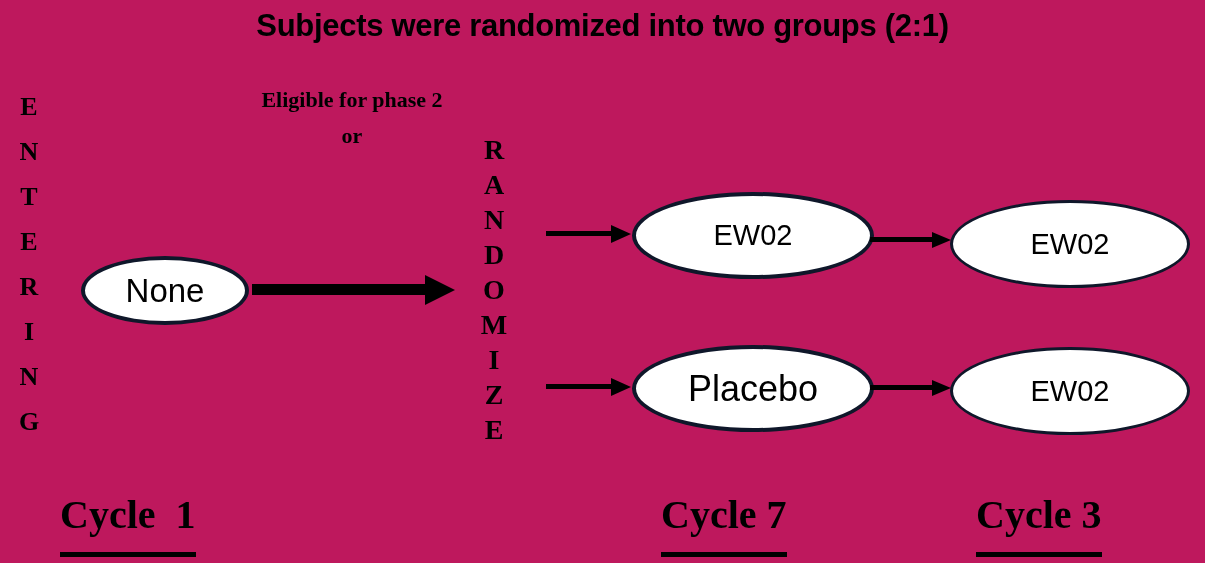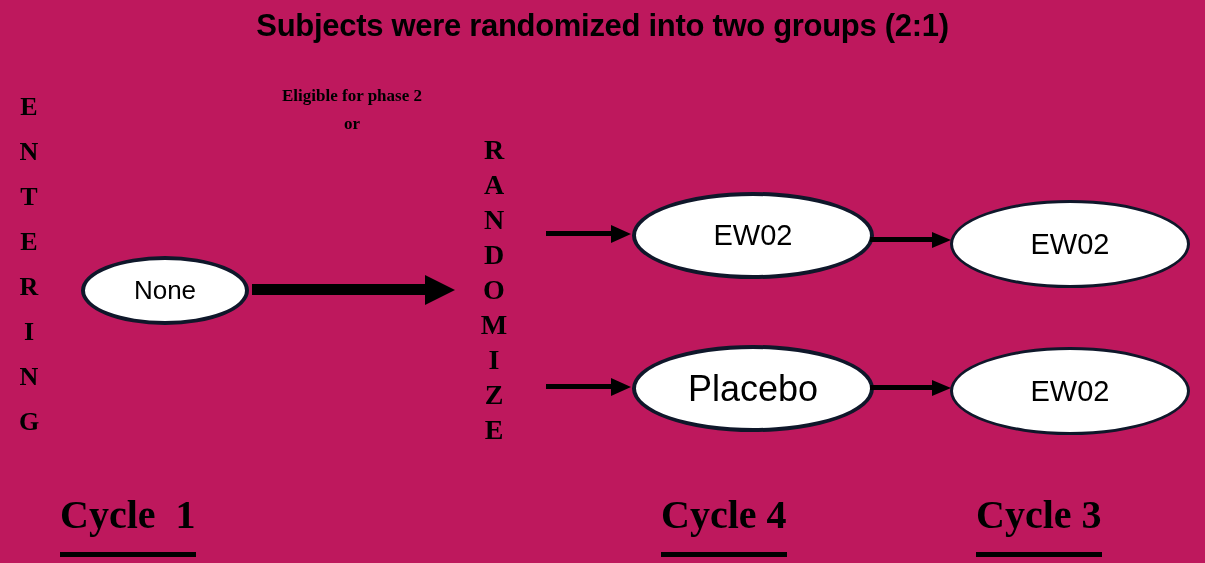"Eligible for phase 2" .eligibility { font-size: 17px -> 22px }
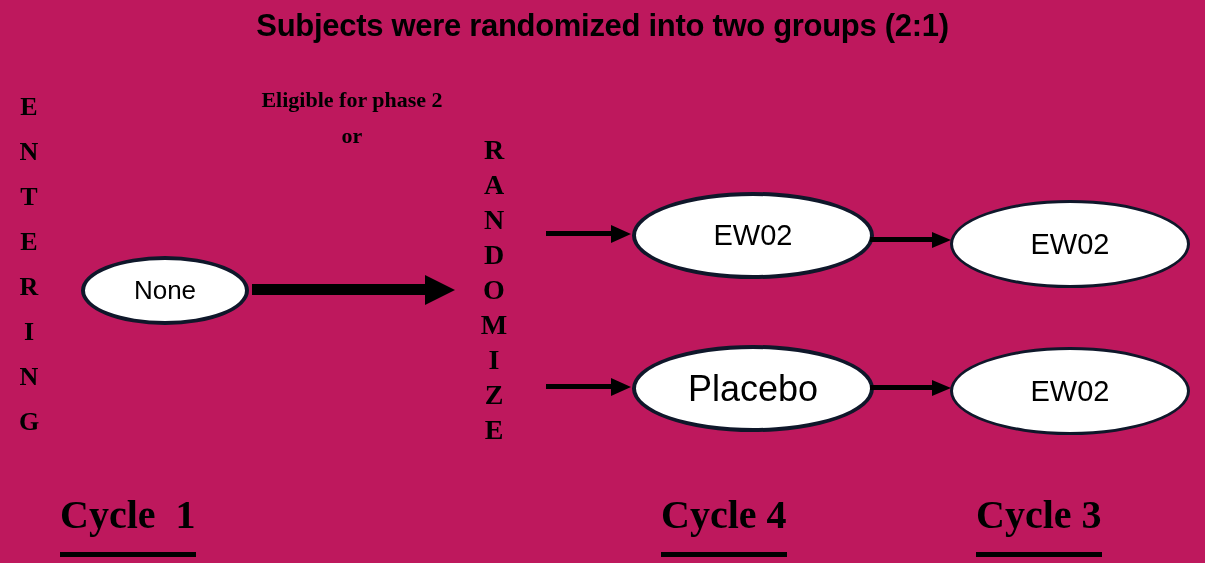"None" #node-none { font-size: 26px -> 33px }
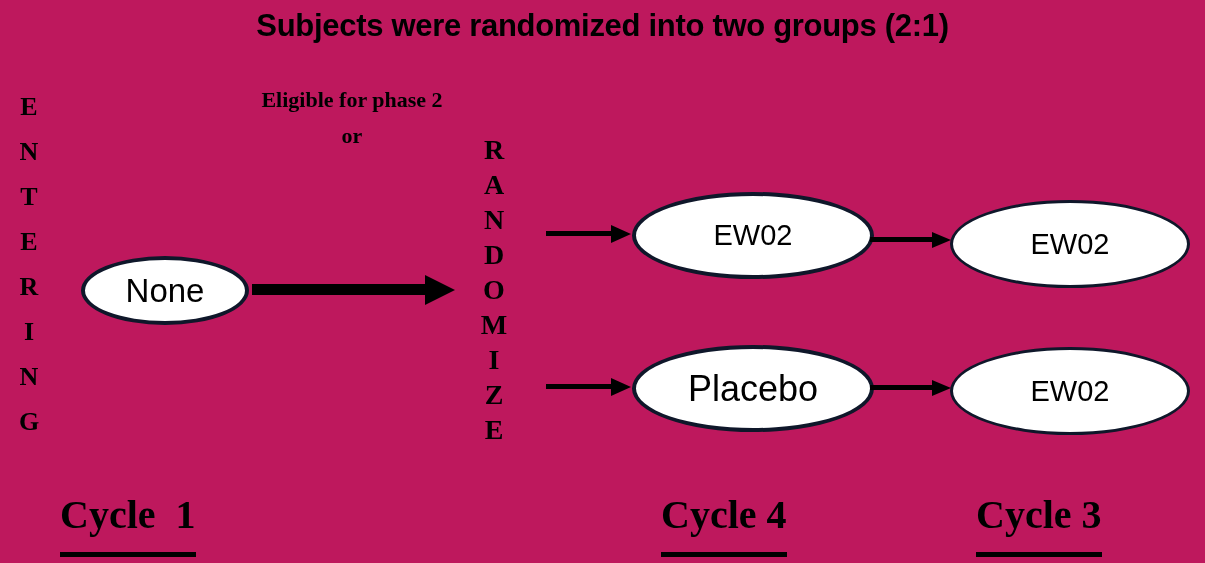"Cycle 4" div.cycle-label { text: 4 -> 7 }
